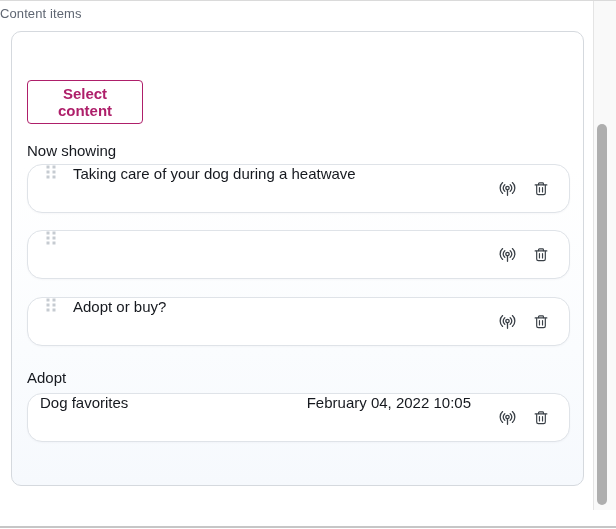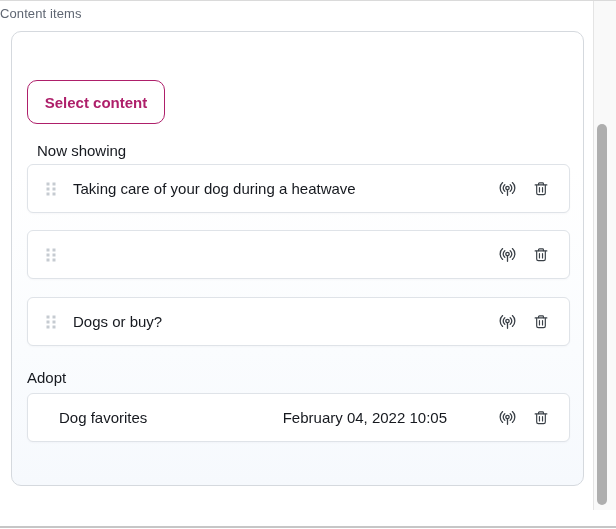"Select content" .select-btn { border-radius: 10px -> 4px; width: 138px -> 116px }
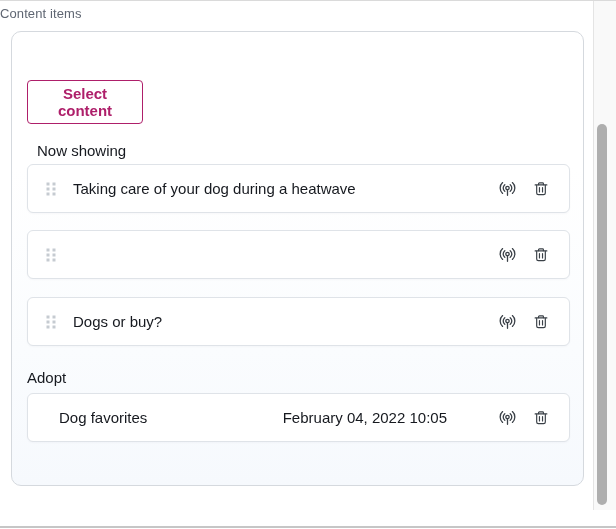"Now showing" .label-now { margin-left: 10px -> none }
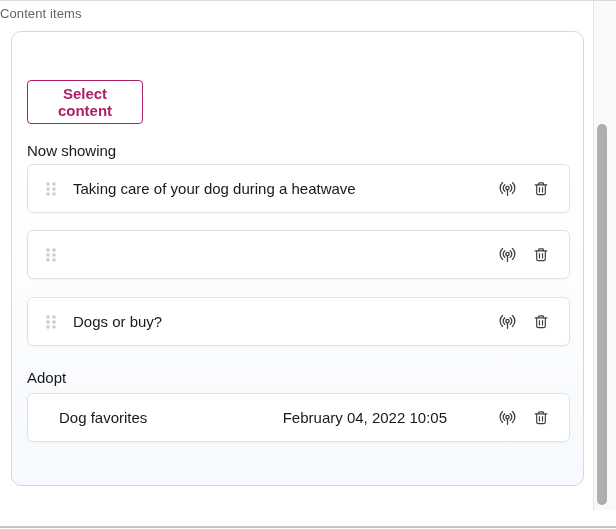"Taking care of your dog" .row { align-items: center -> none; border-radius: 6px -> 15px }
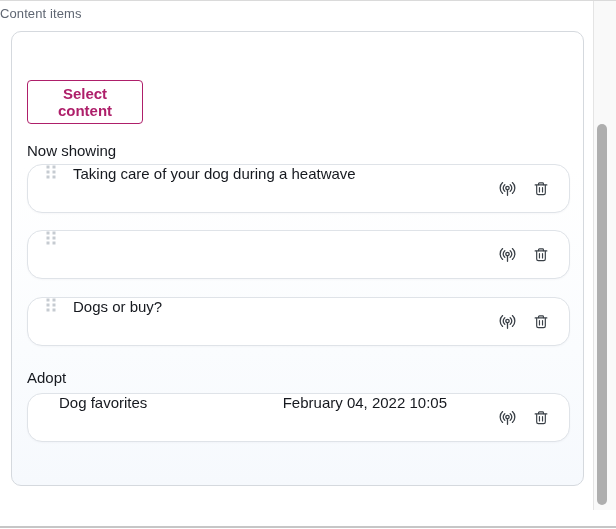"Dogs or buy?" span.row-title { text: Dogs -> Adopt }
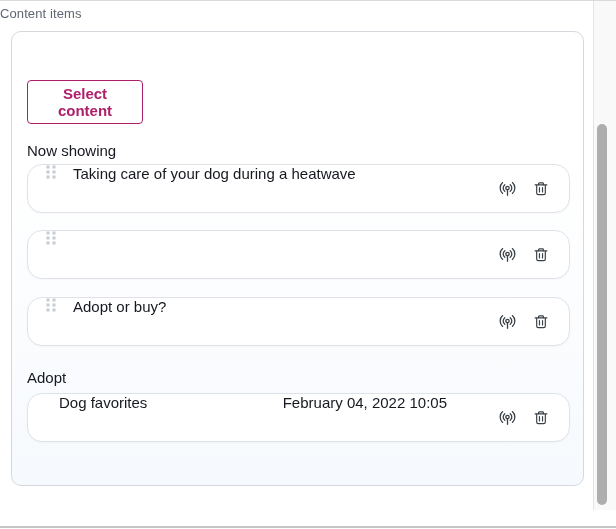"Dog favorites" .row-queue { padding-left: 31px -> 12px }
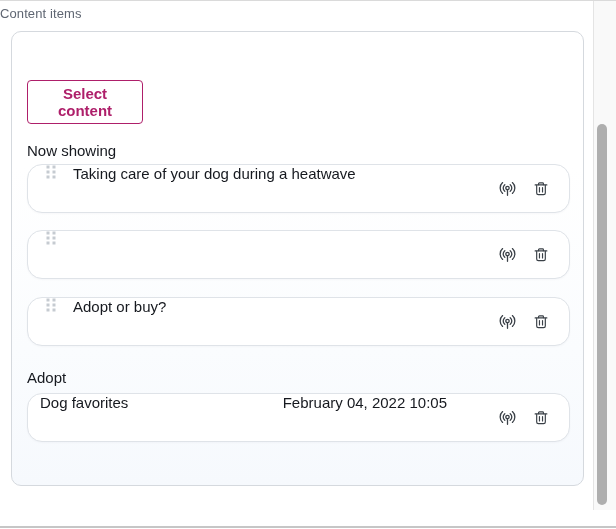"February 04, 2022 10:05" .row-date { margin-right: 48px -> 24px }
